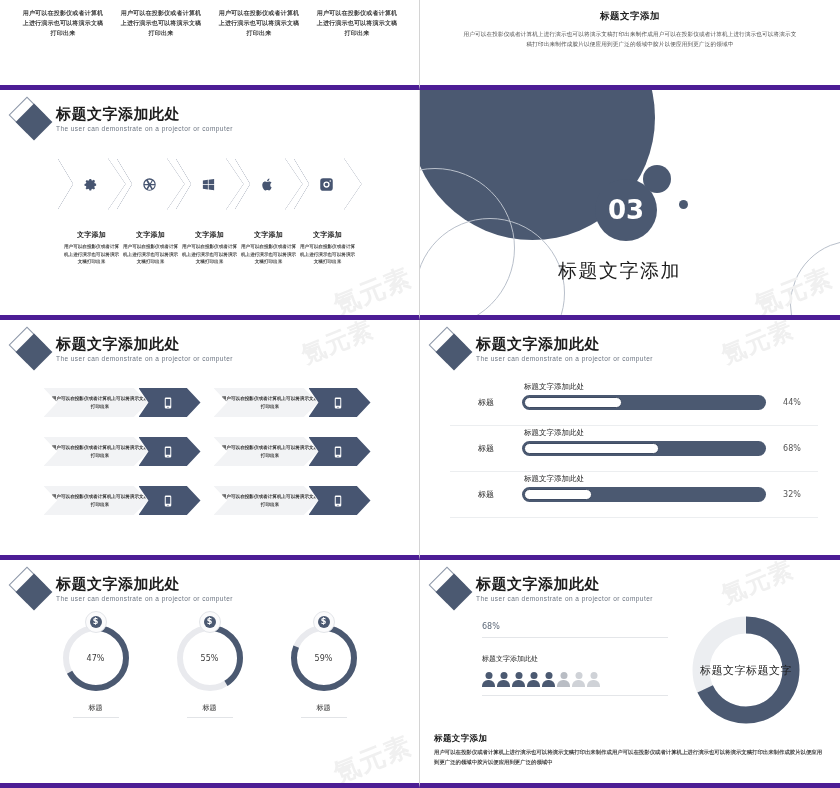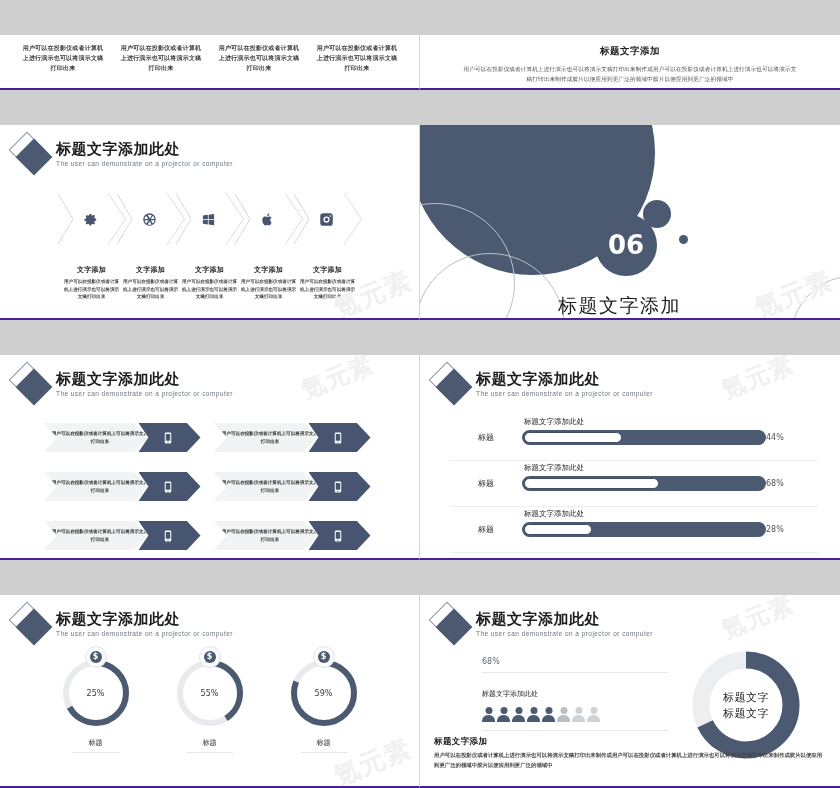"标题文字添加" .slide { border-bottom: 2px solid #4c1d95 -> 5px solid #4c1d95; margin-top: 35px -> none }
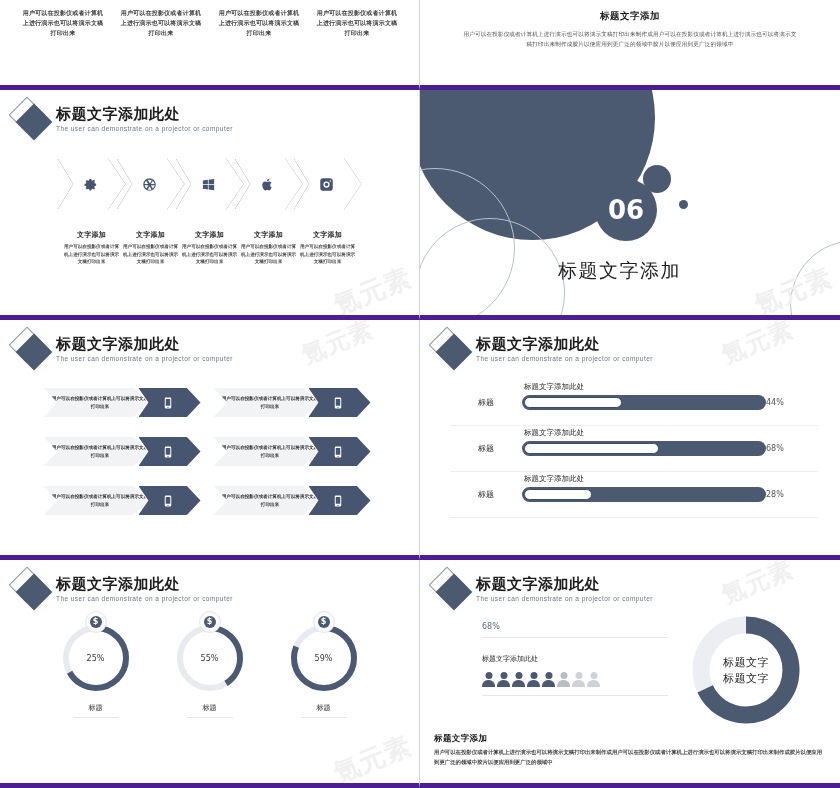"06" div.b-main { text: 06 -> 03 }
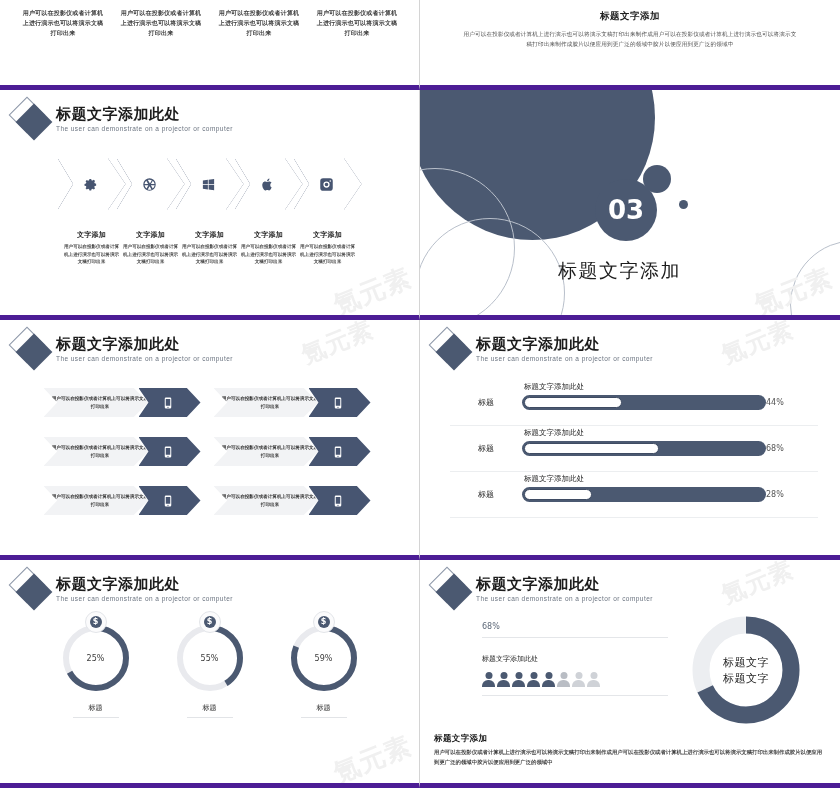"44%" .bar-val { text-align: left -> center }
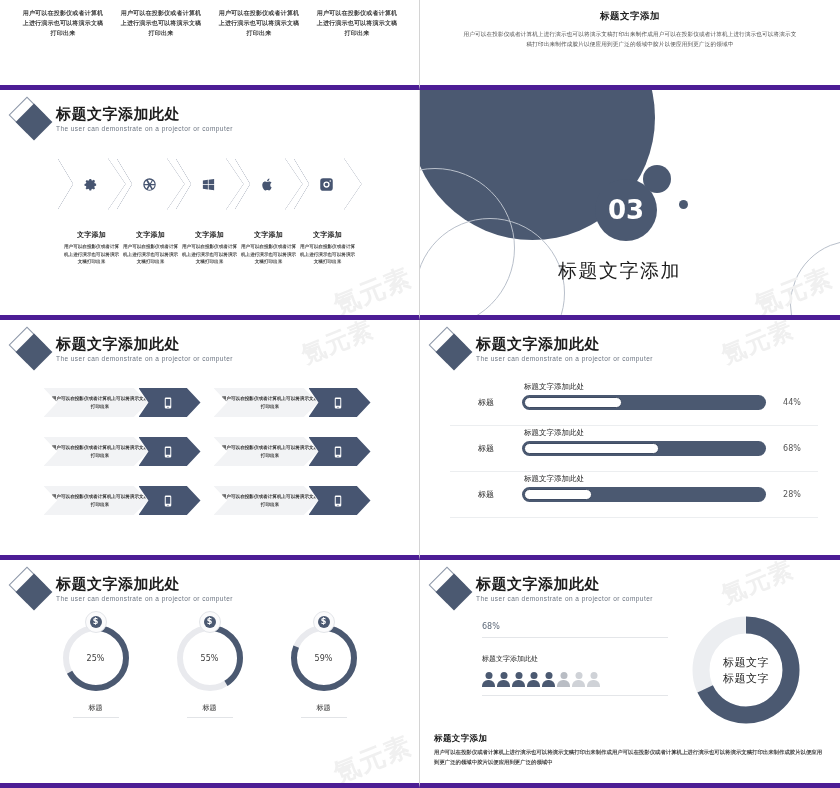"28%" div.bar-val { text: 28% -> 32% }
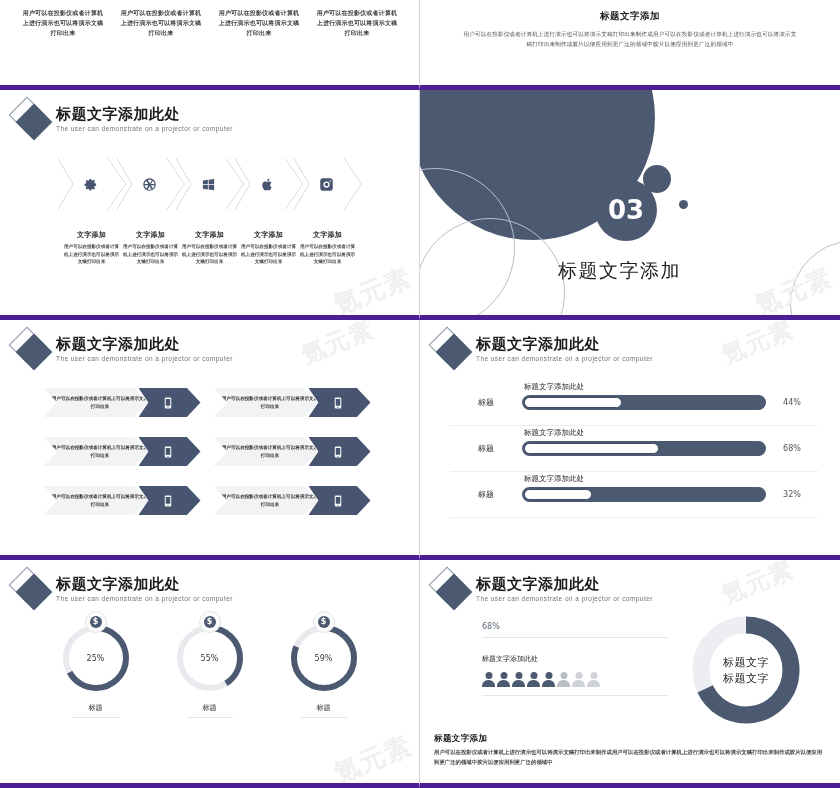"25%" div.pct { text: 25% -> 47% }
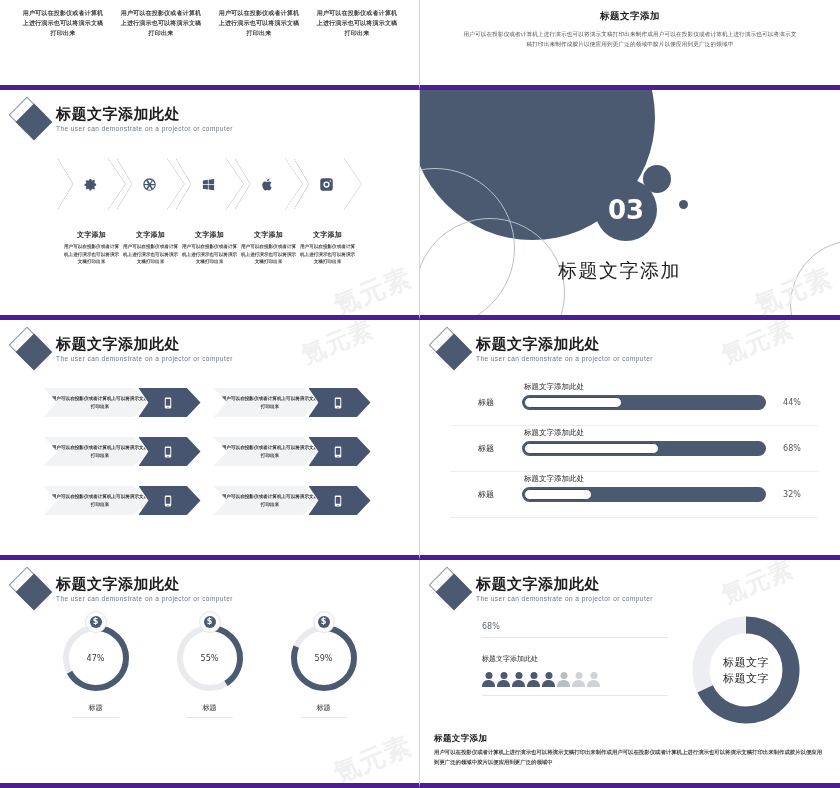"标题文字" .s8-dc { flex-direction: column -> none }
